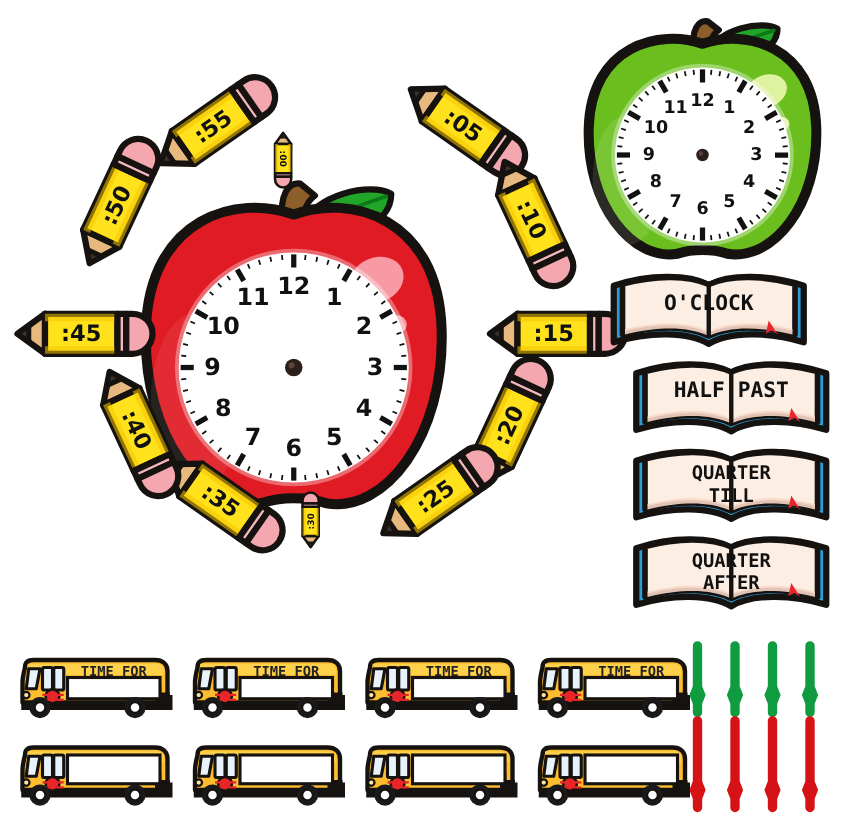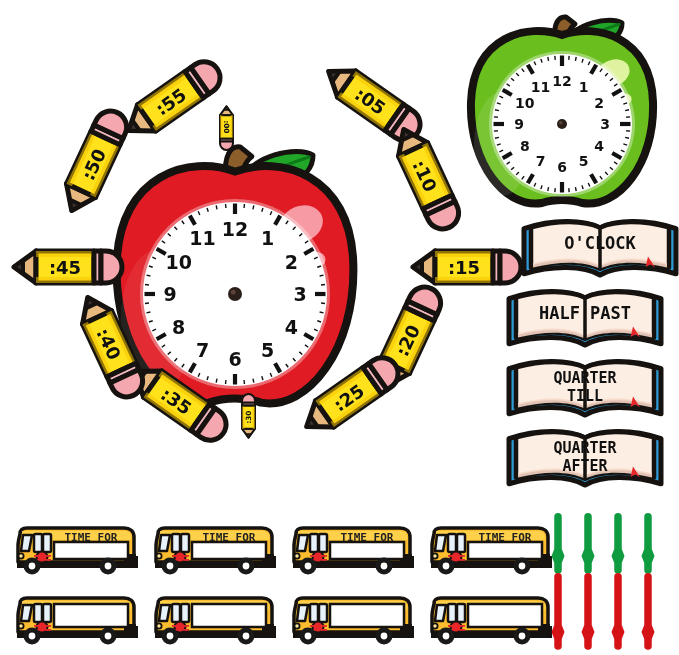"O'CLOCK" div.book { left: 520px -> 487px }
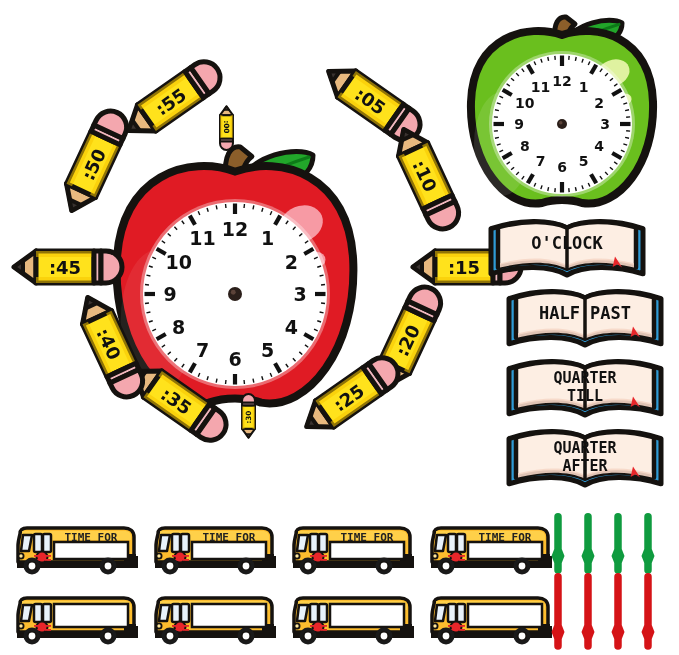":15" div.pencil { left: 411px -> 390px }
